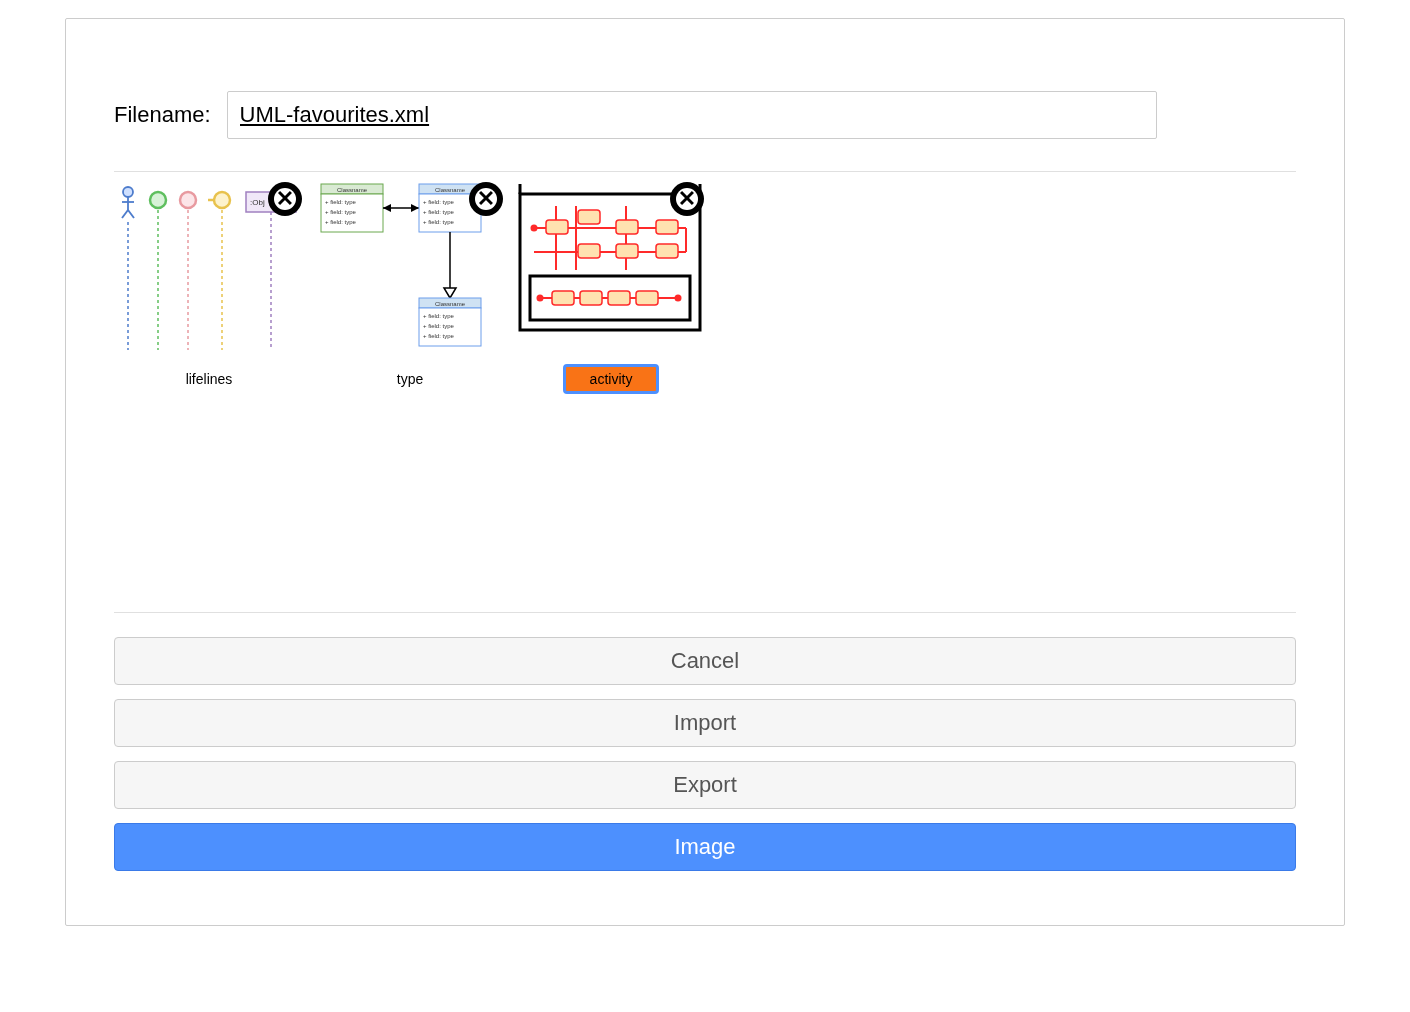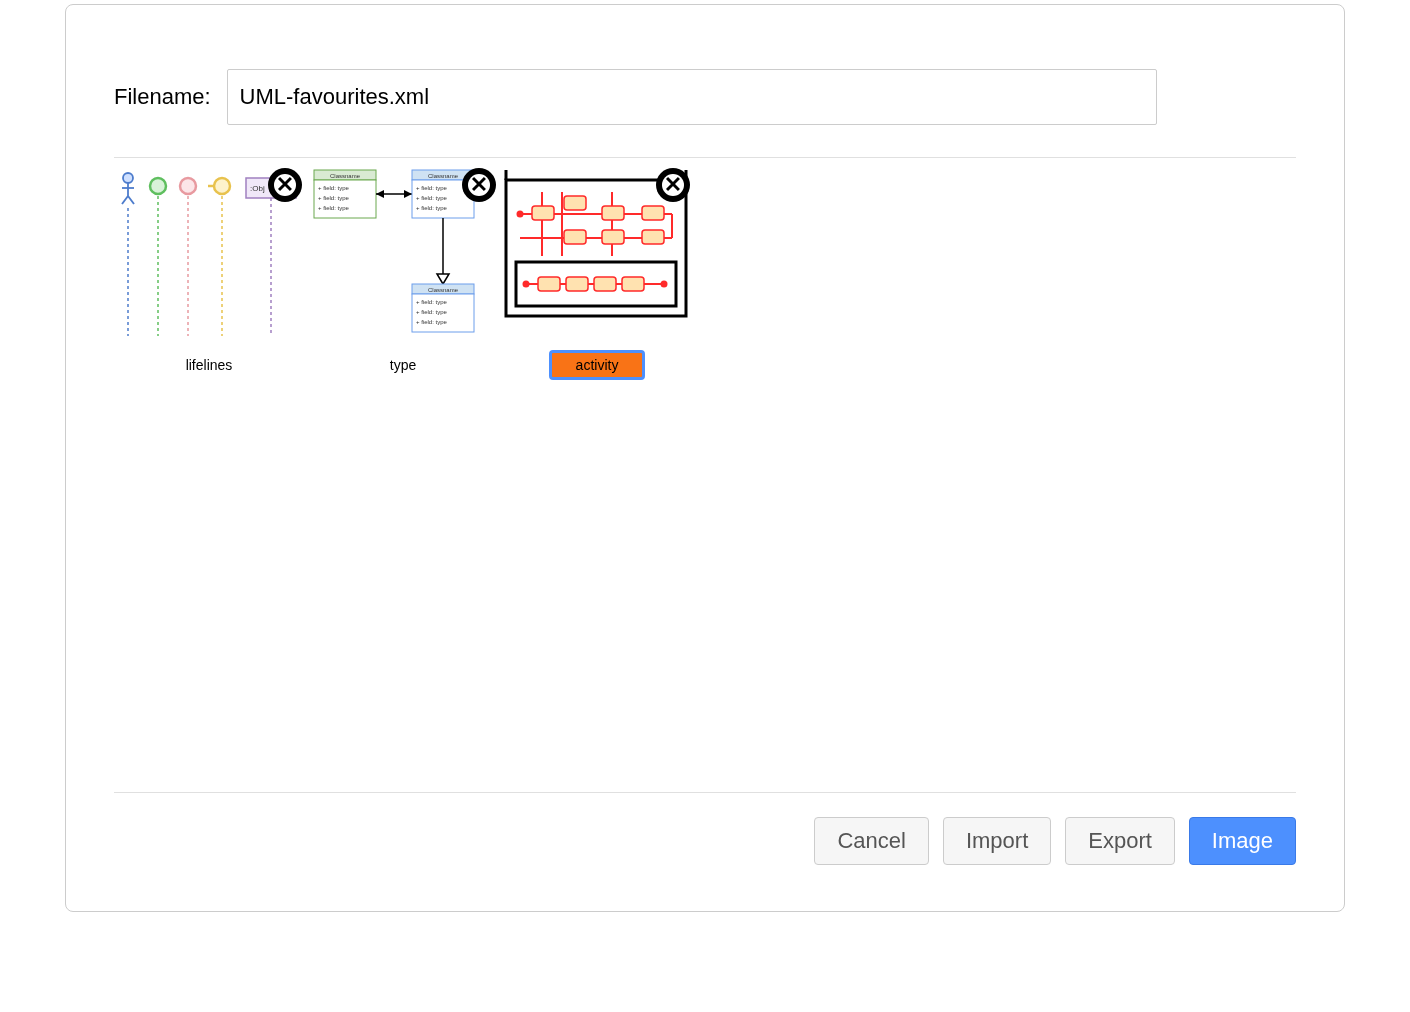"Filename:" .dialog { border-radius: 8px -> 2px; margin: 2px auto -> 16px auto; padding: 8px 48px -> 16px 48px }
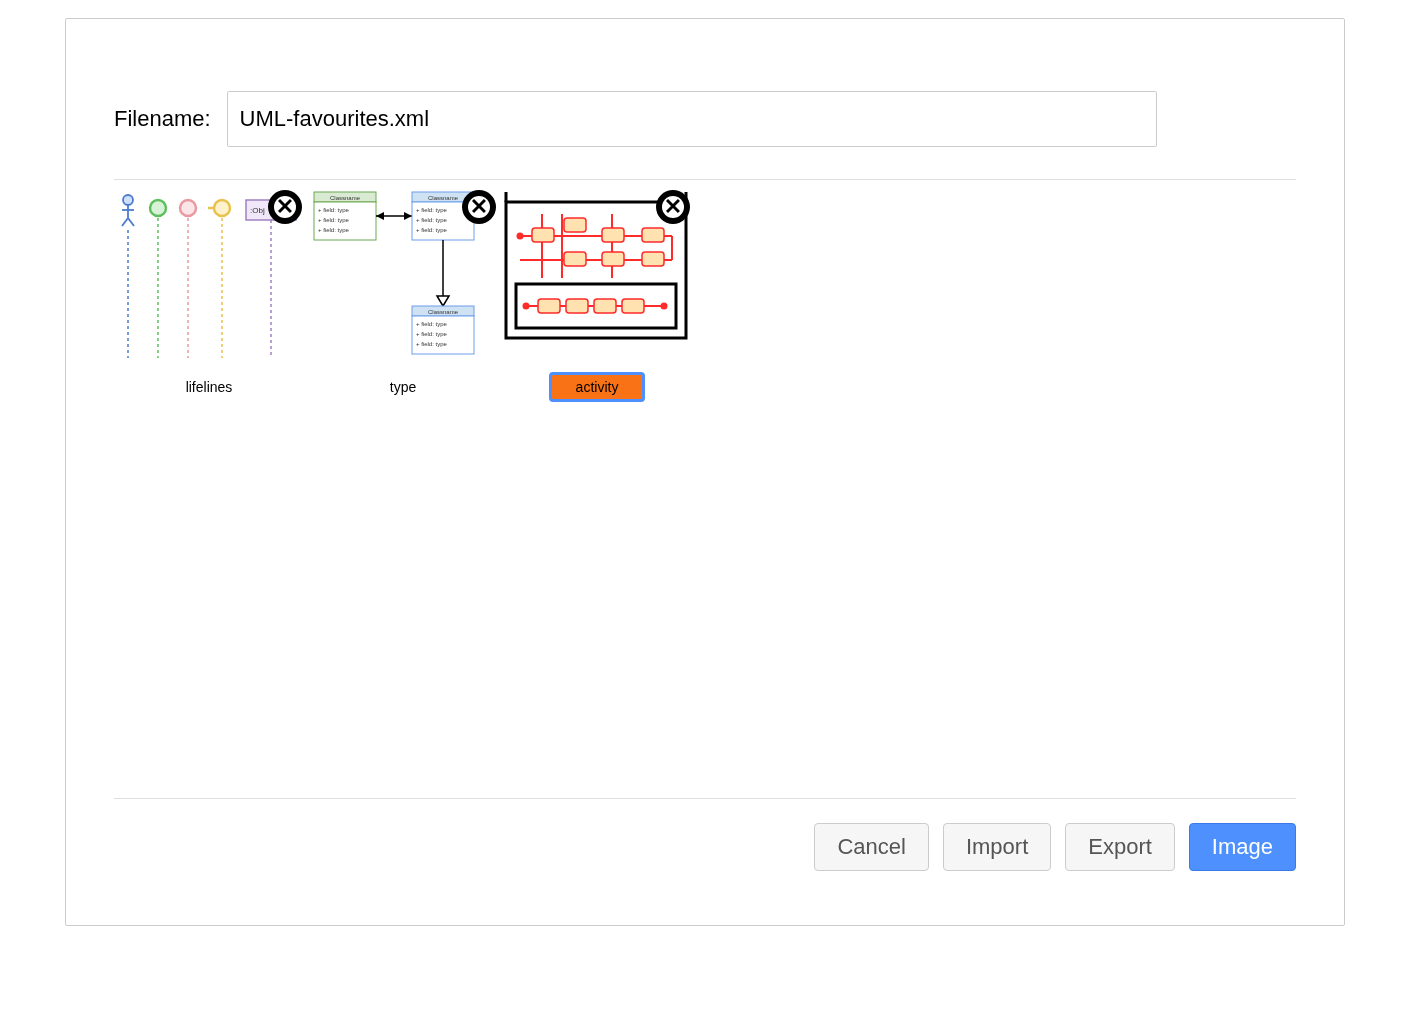"UML-favourites.xml" .filename-input { height: 56px -> 48px; text-decoration: none -> underline }
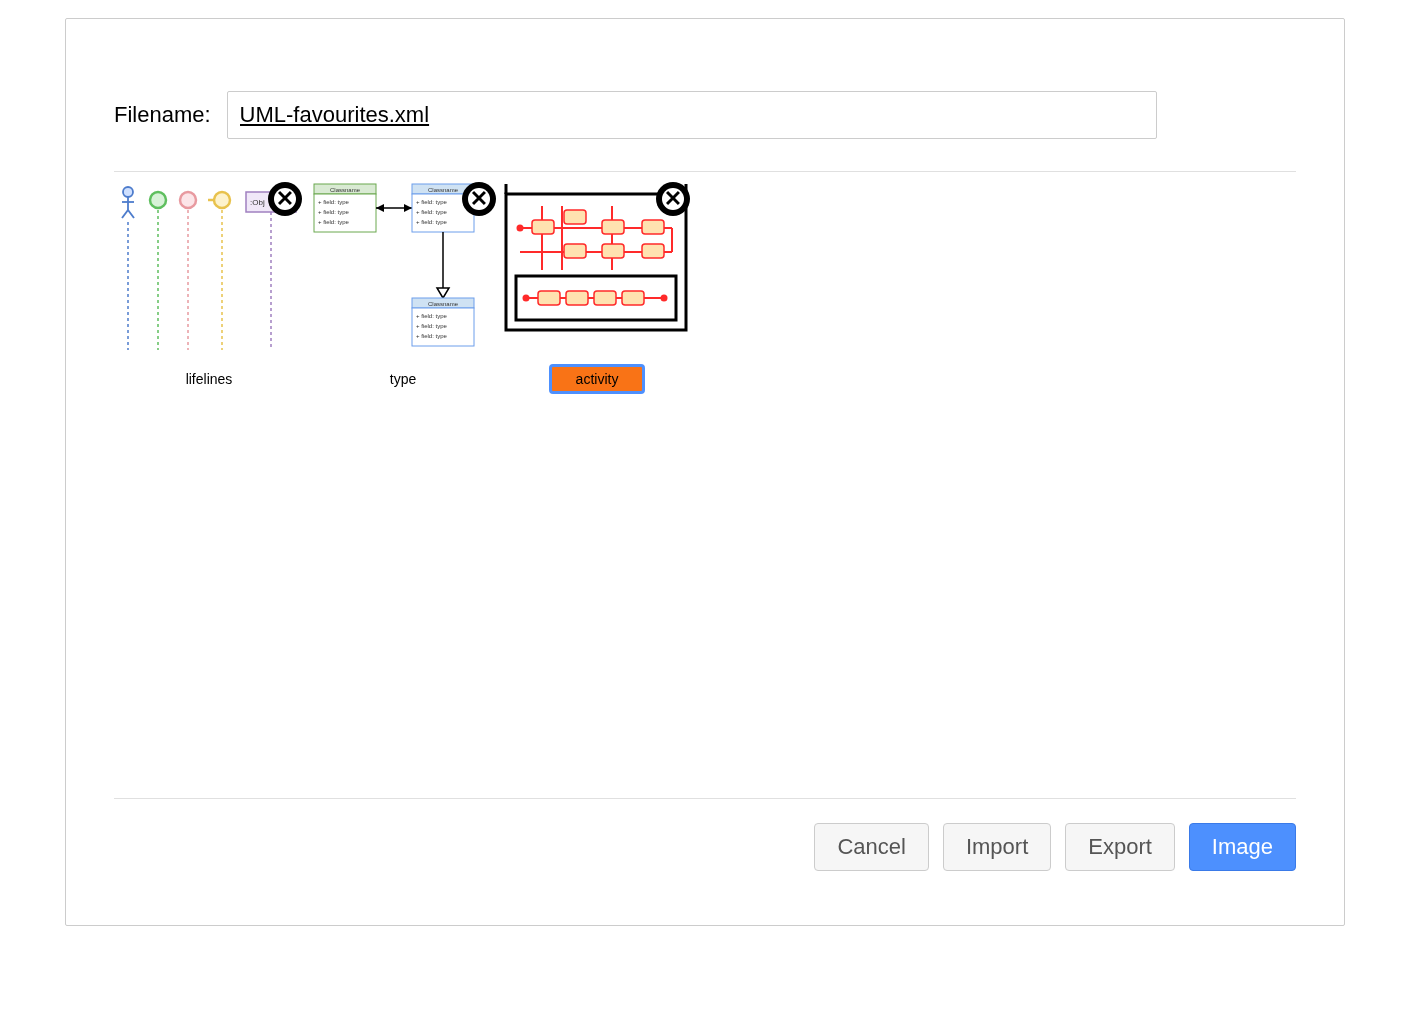":Obj" .thumbs-area { gap: 4px -> 11px }
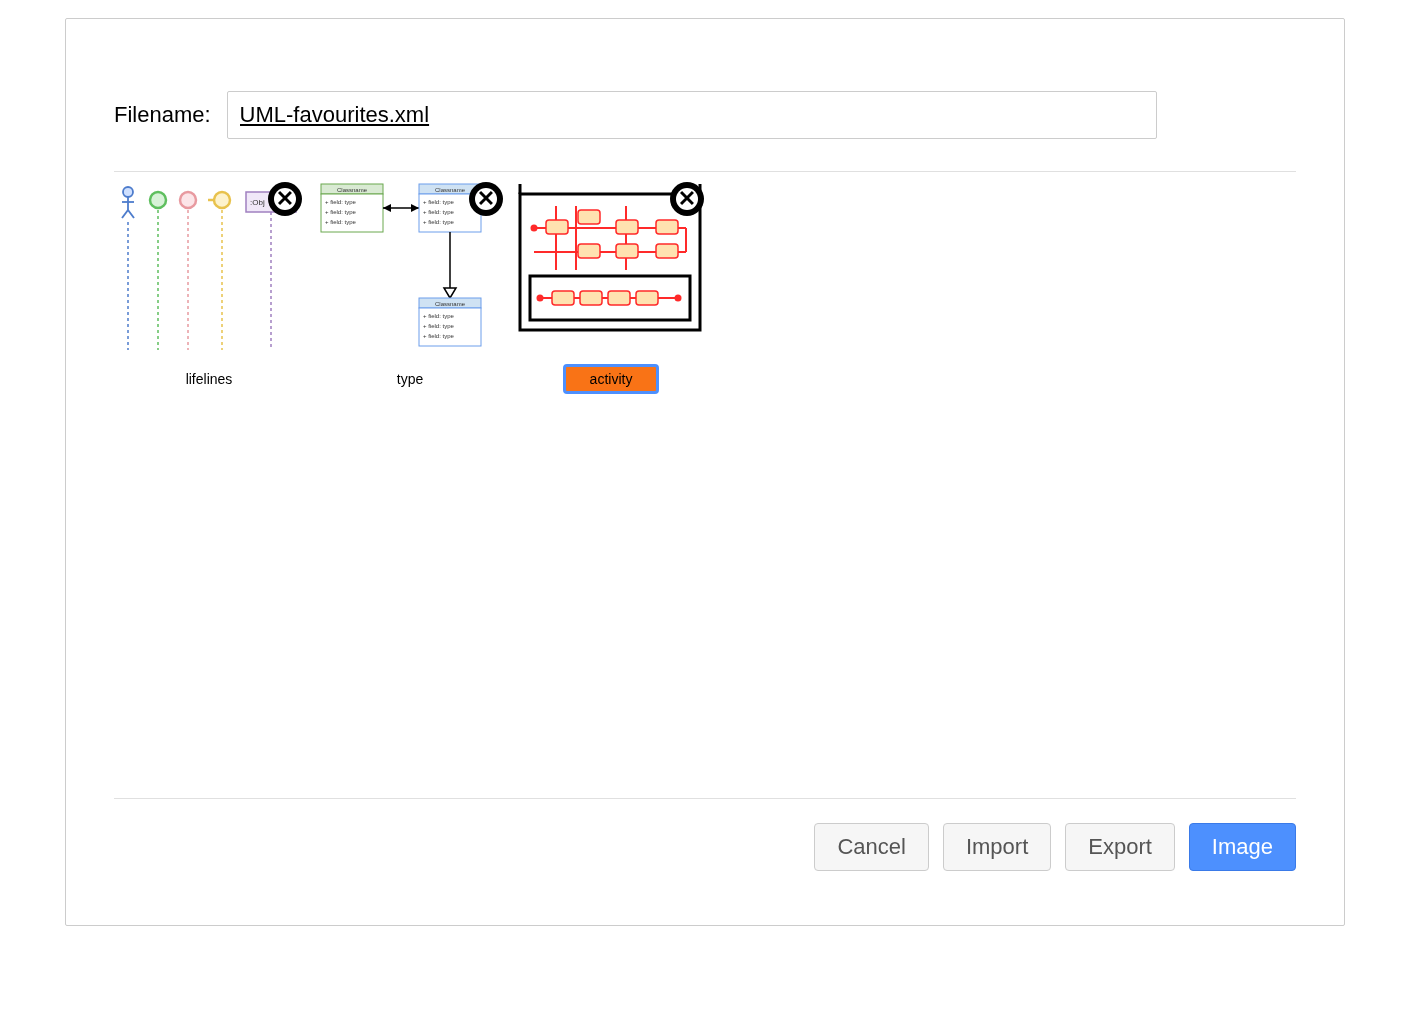"Cancel" .footer { flex-direction: none -> column }
